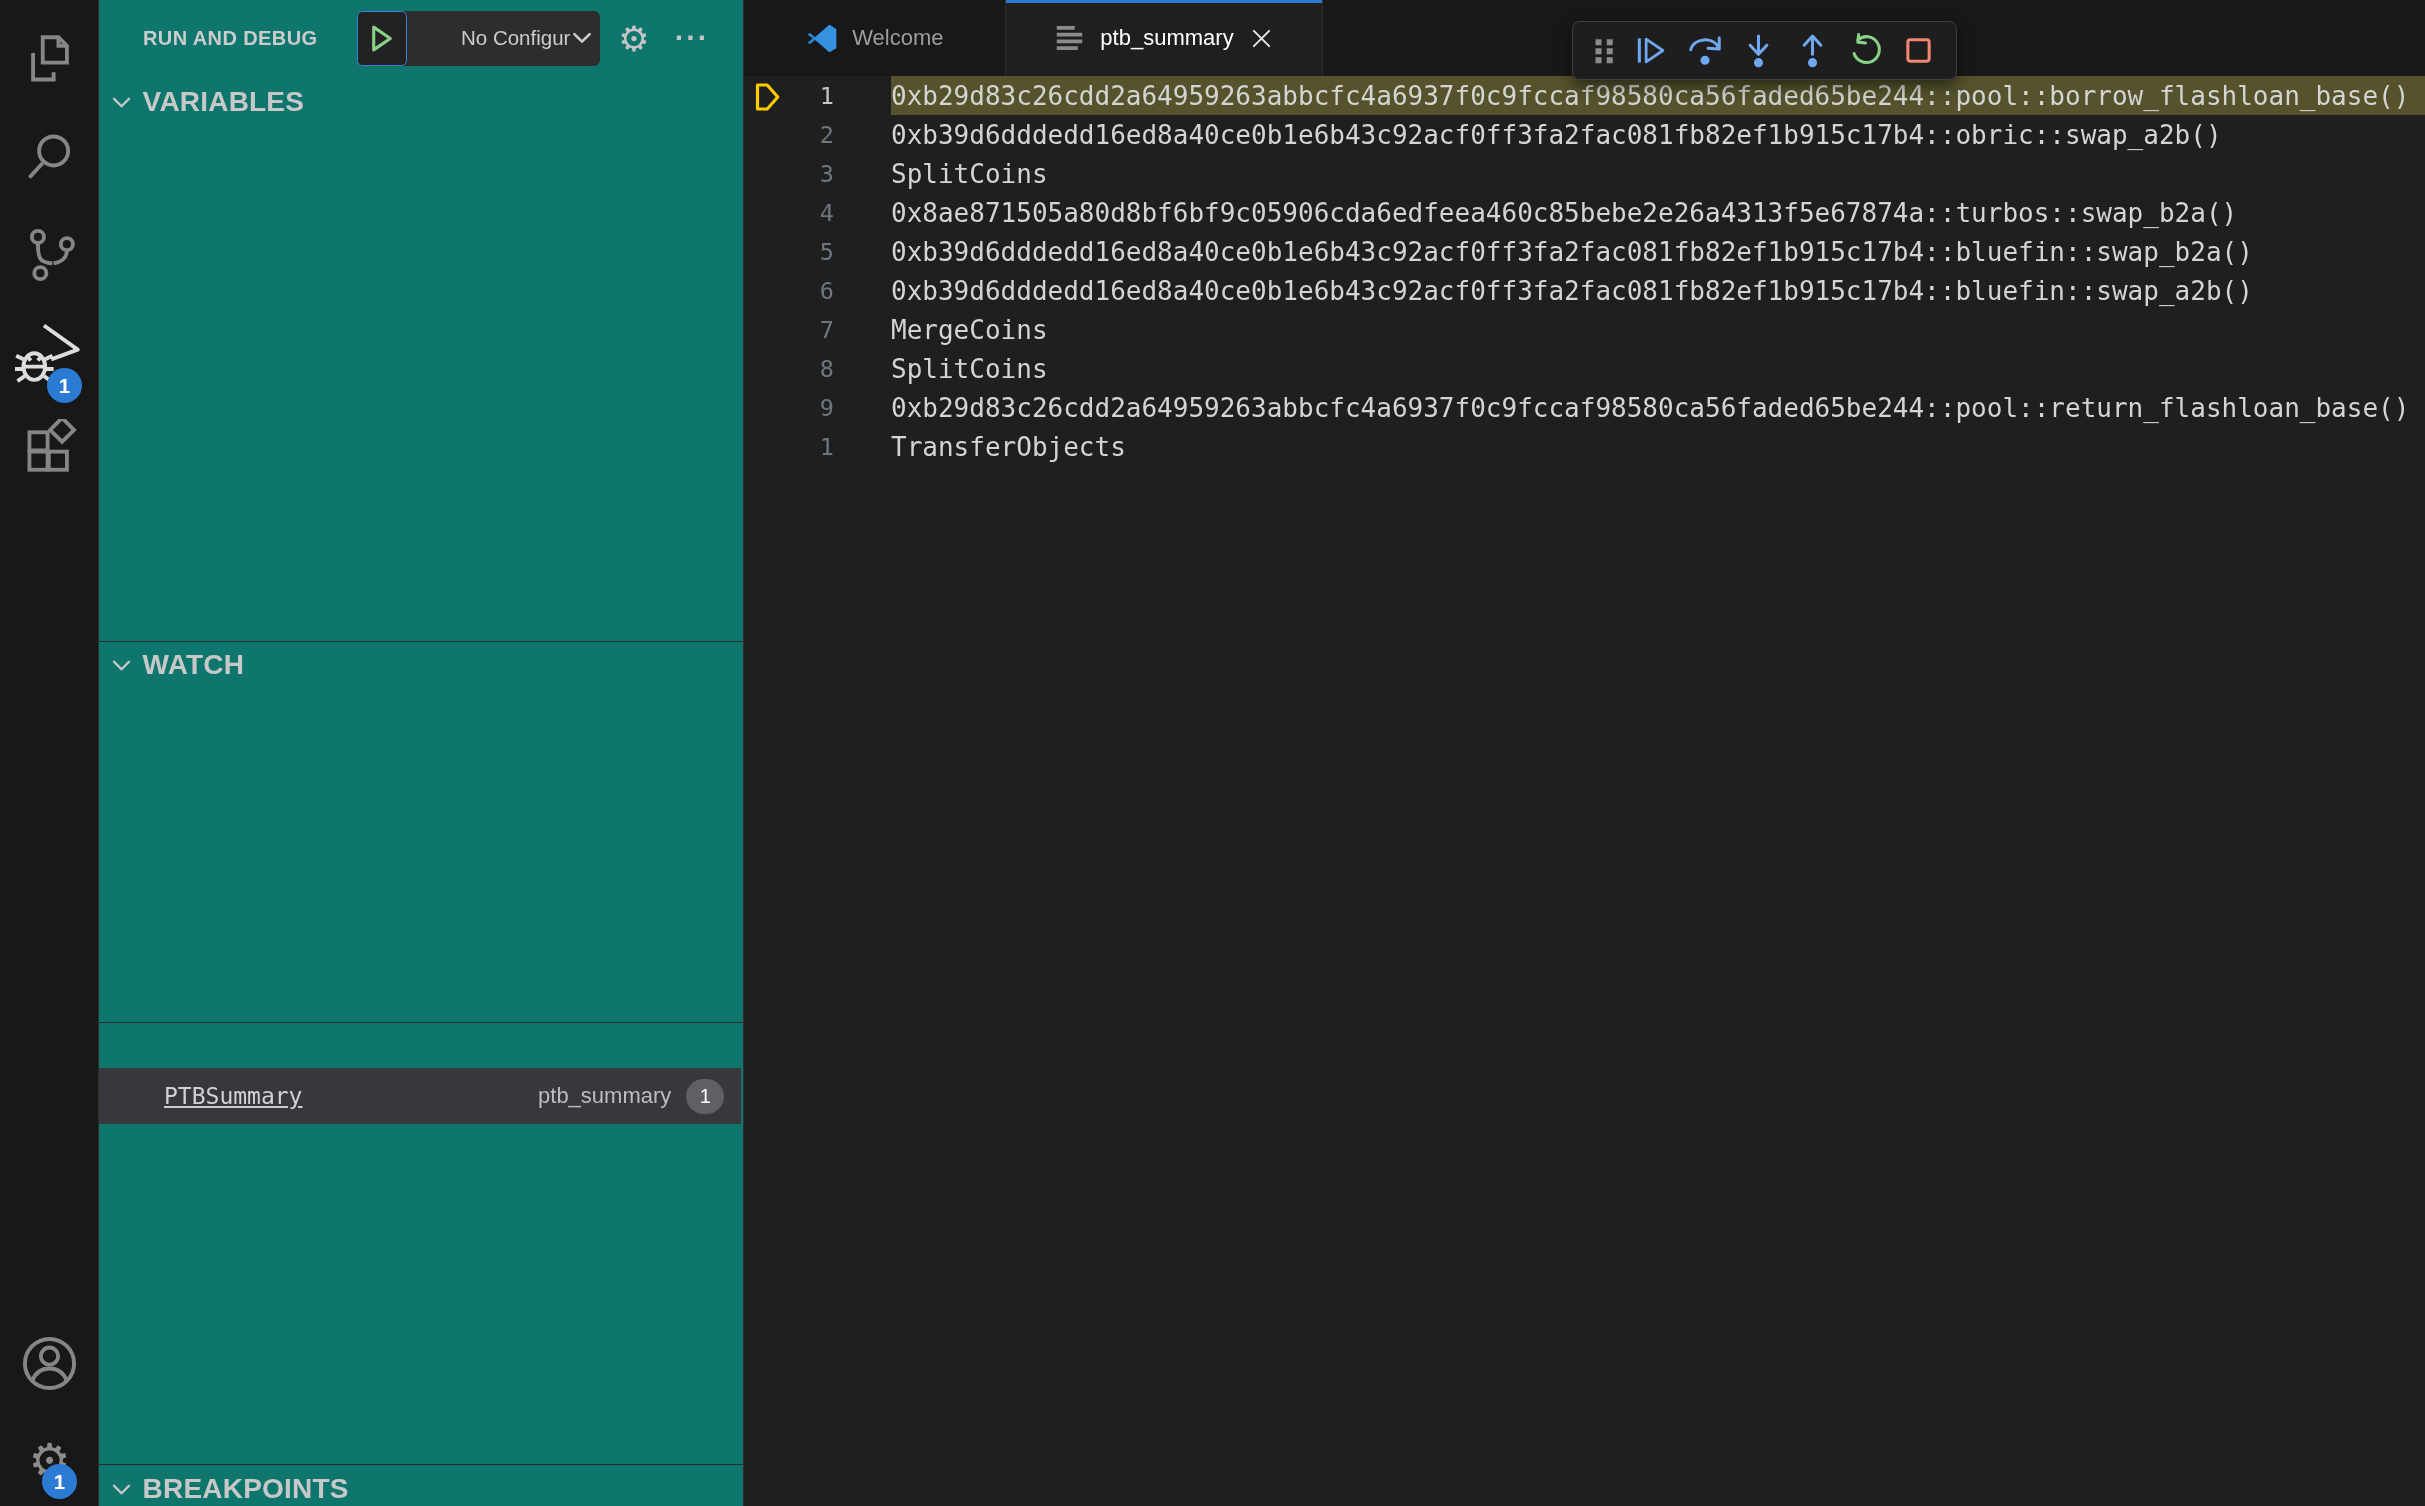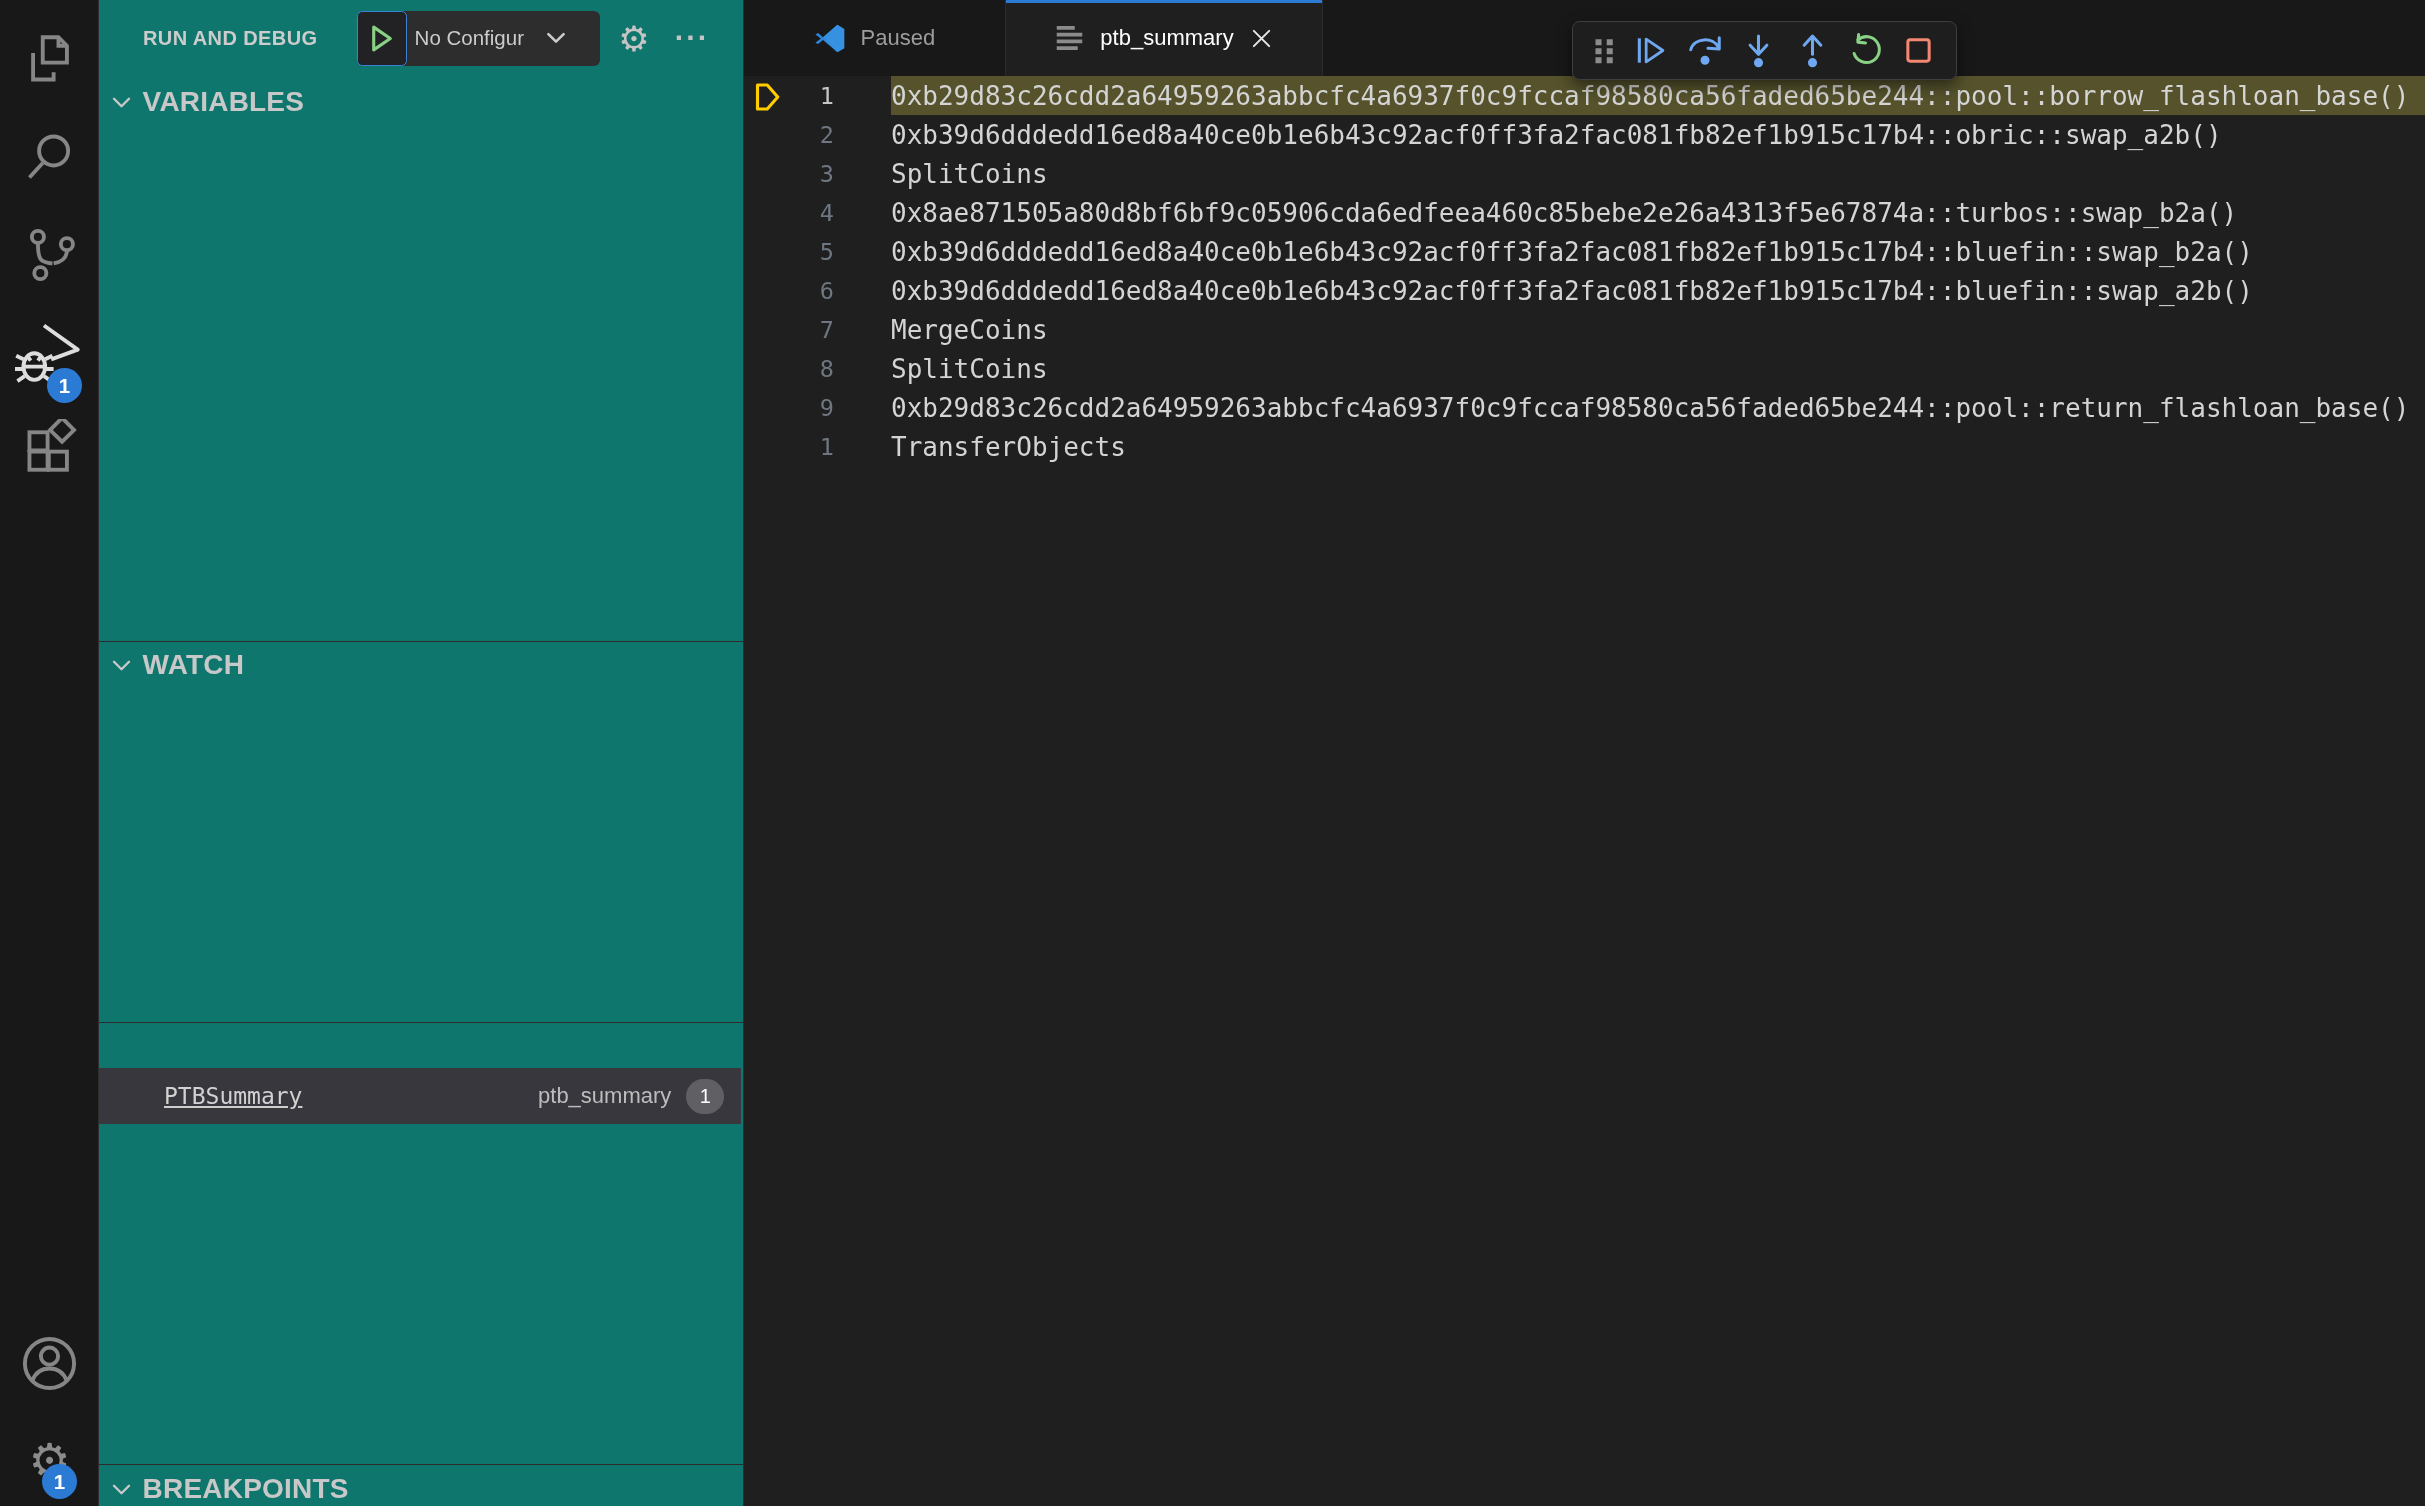"No Configur" .launch-label { gap: 22px -> 2px; justify-content: flex-start -> flex-end }
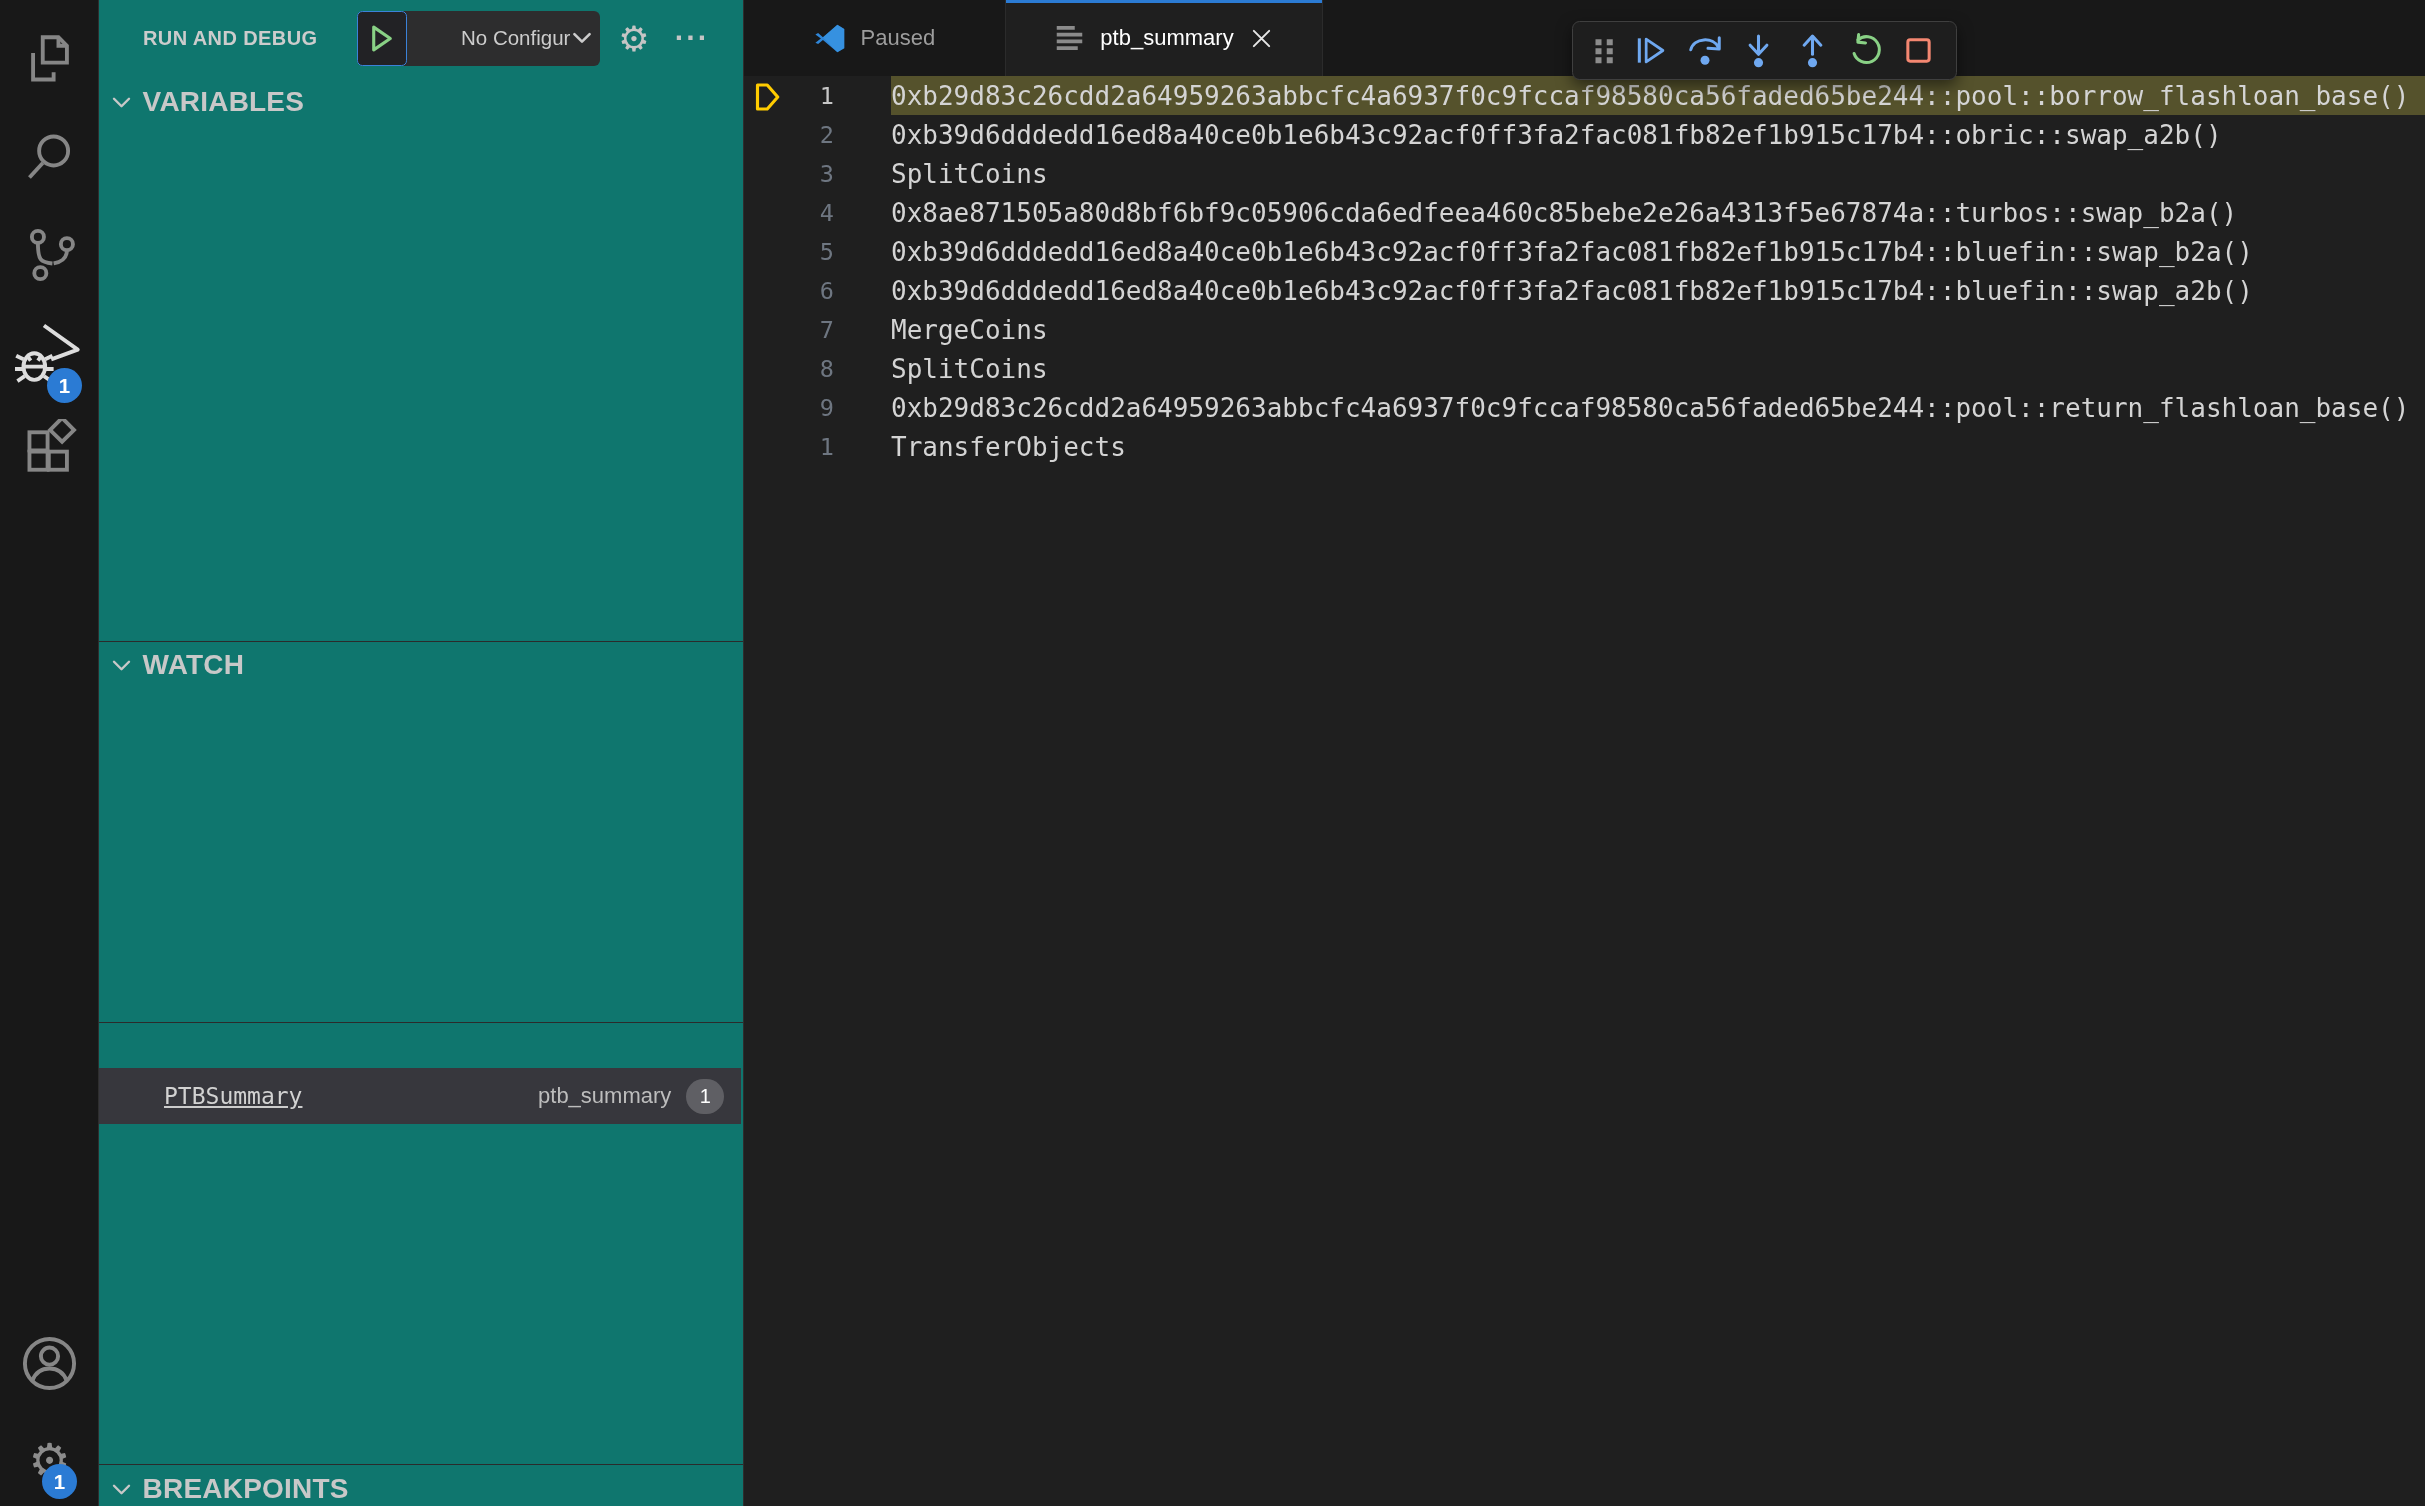"Paused" span.tab-label { text: Paused -> Welcome }
